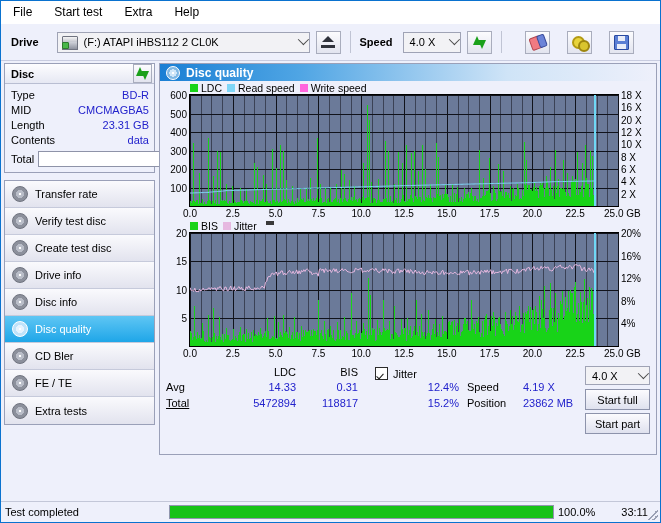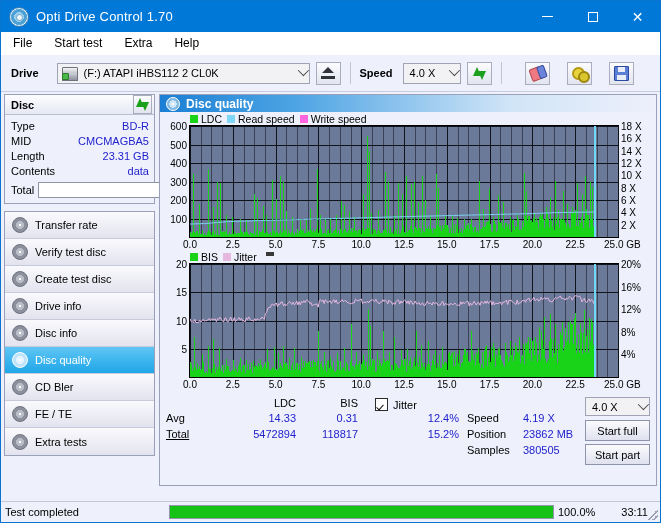"Opti Drive Control 1.70" div.titlebar { html: <div> <div></div> <div>Opti Drive Control 1.70</div> <div> <div> <span></span> </div> <div> <span></span> </div> <div> <span>✕</span> </div> </div> </div> -> none }
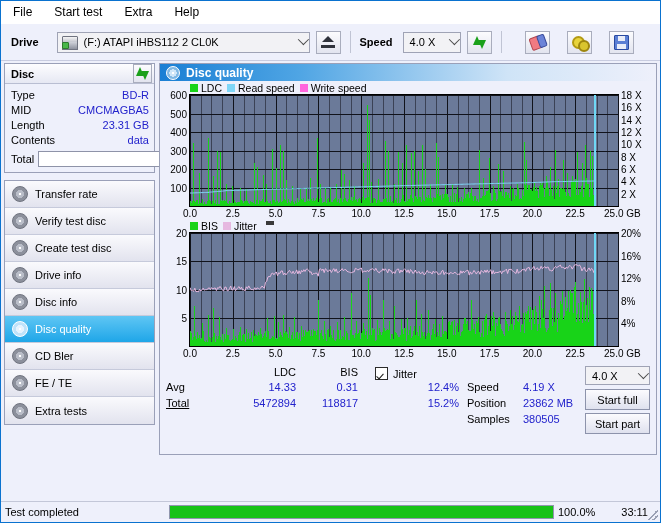"14 X" div.ytick2 { text: 14 -> 20 }
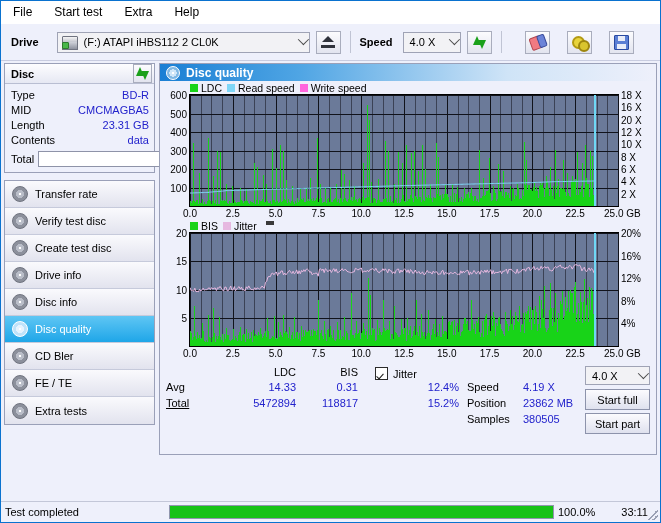"Samples" div { html: <div> <span>Samples</span> <span>380505</span> </div> -> none }
